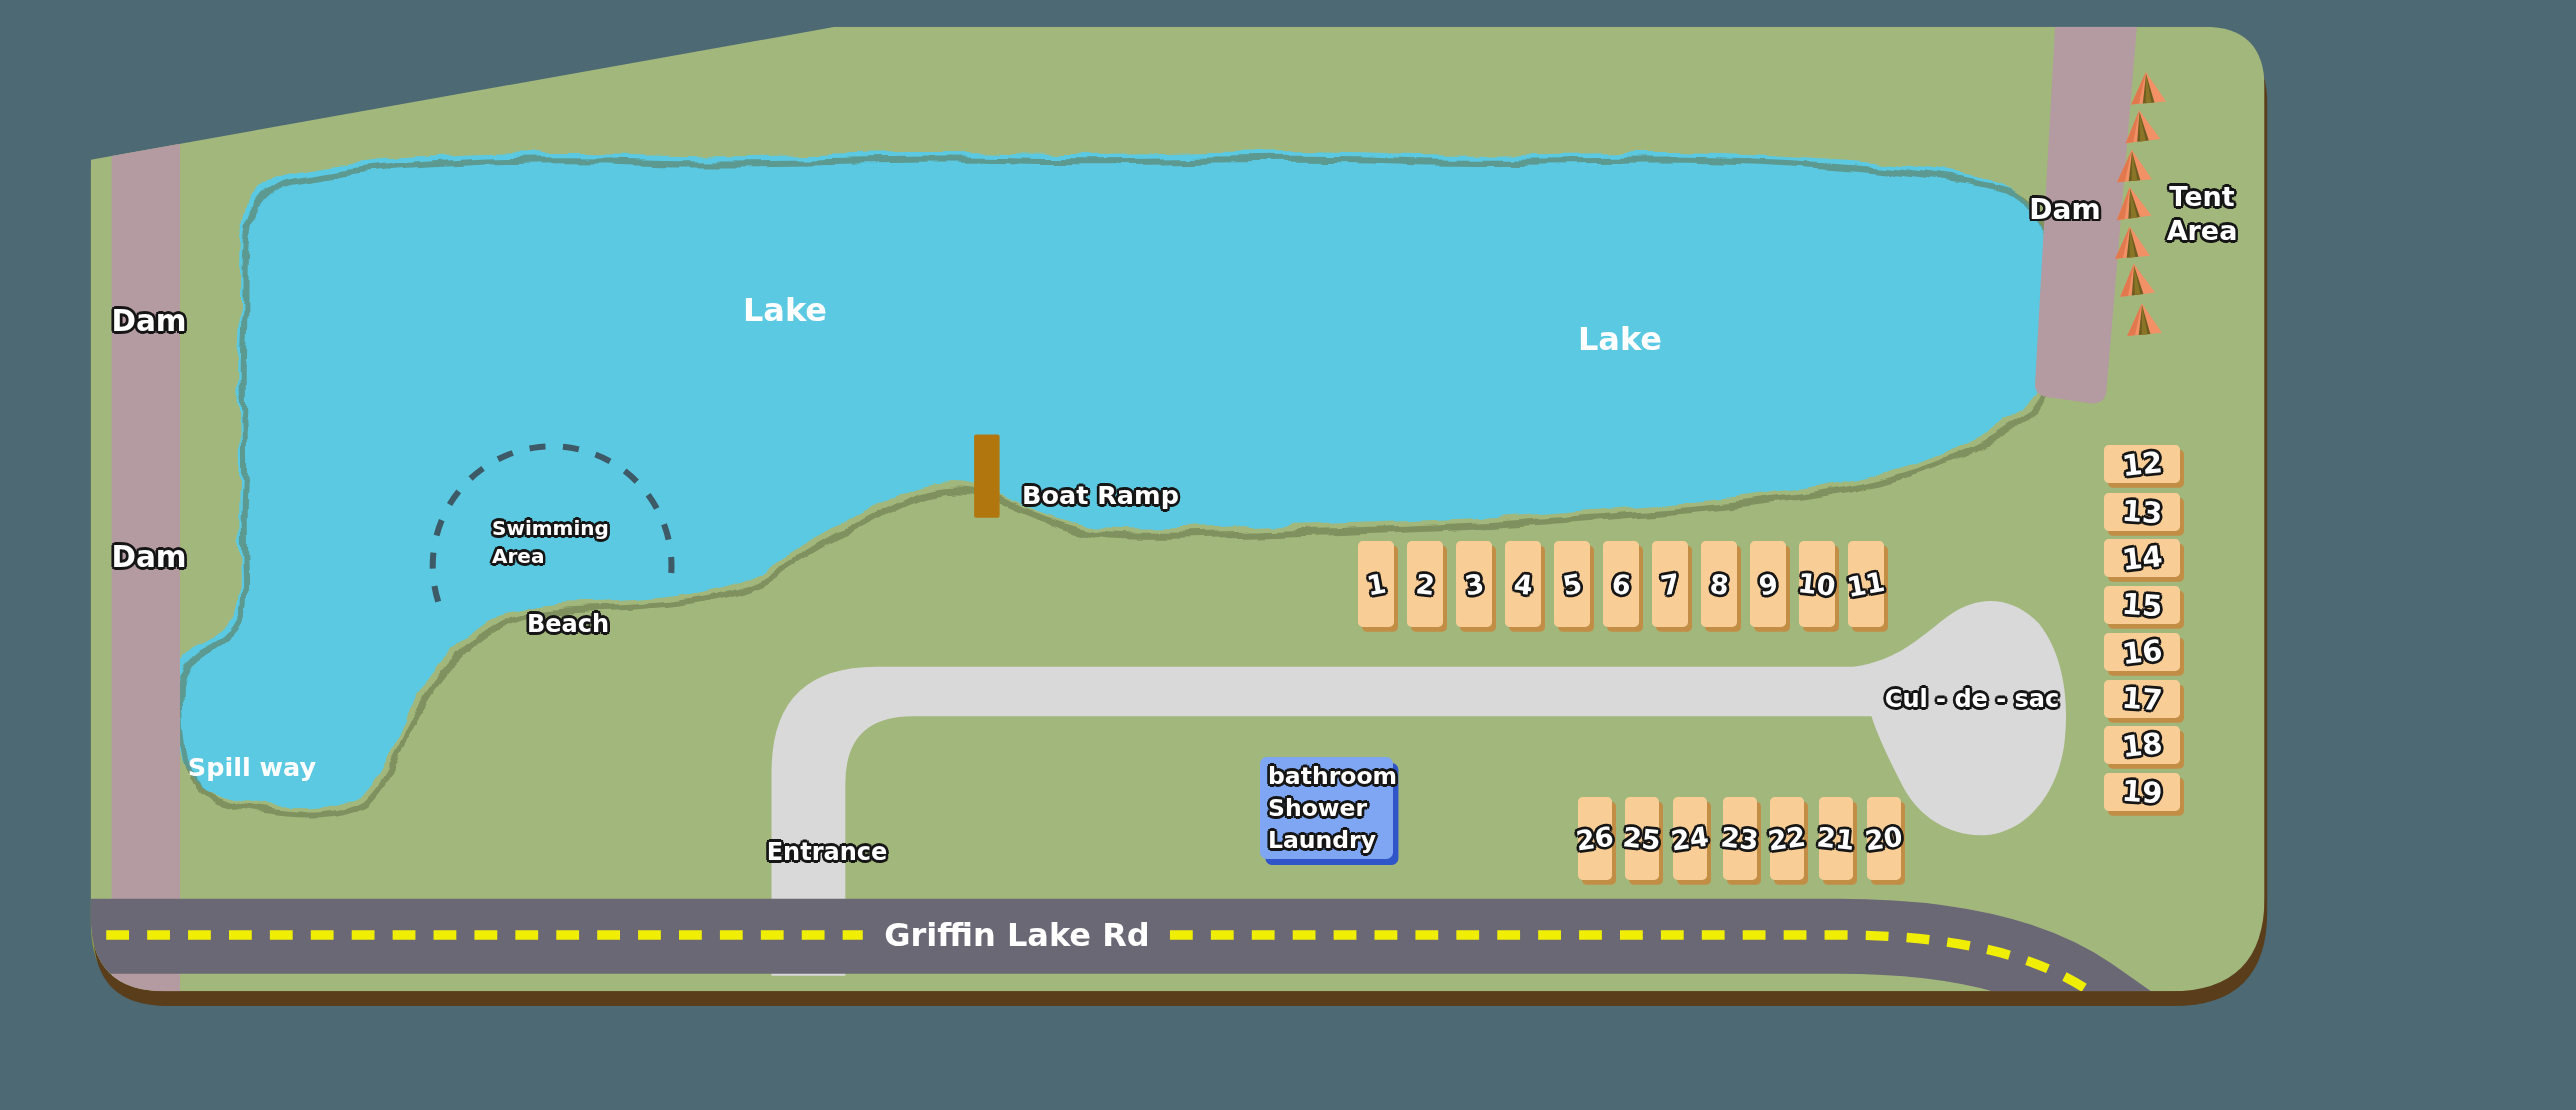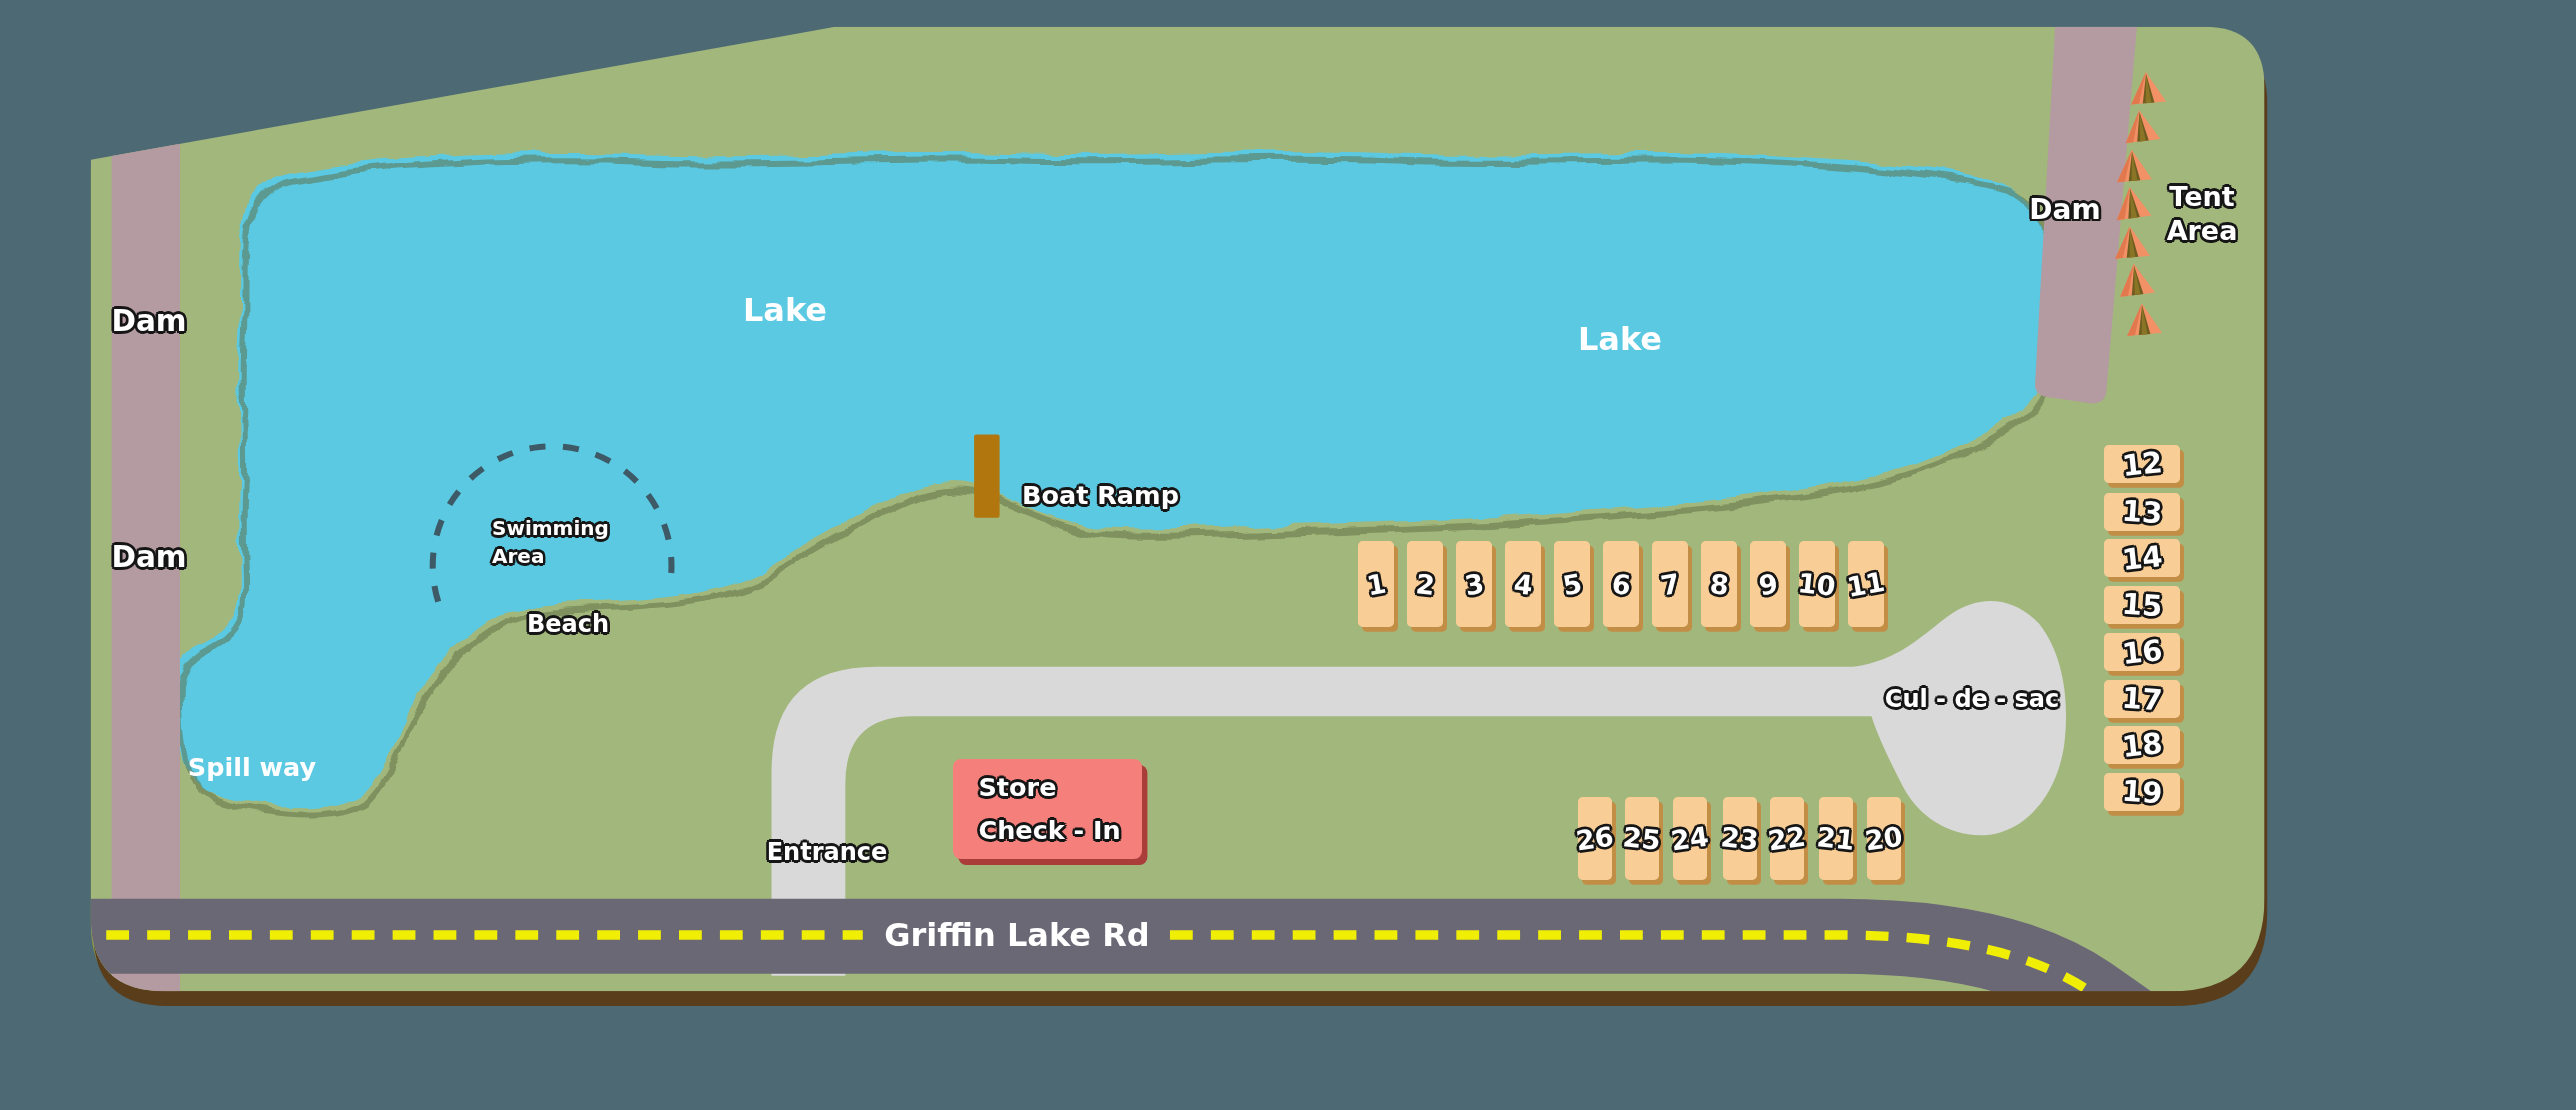"Store" div.bld { html: <div> <div>Store</div> <div>Check - In</div> </div> -> none }
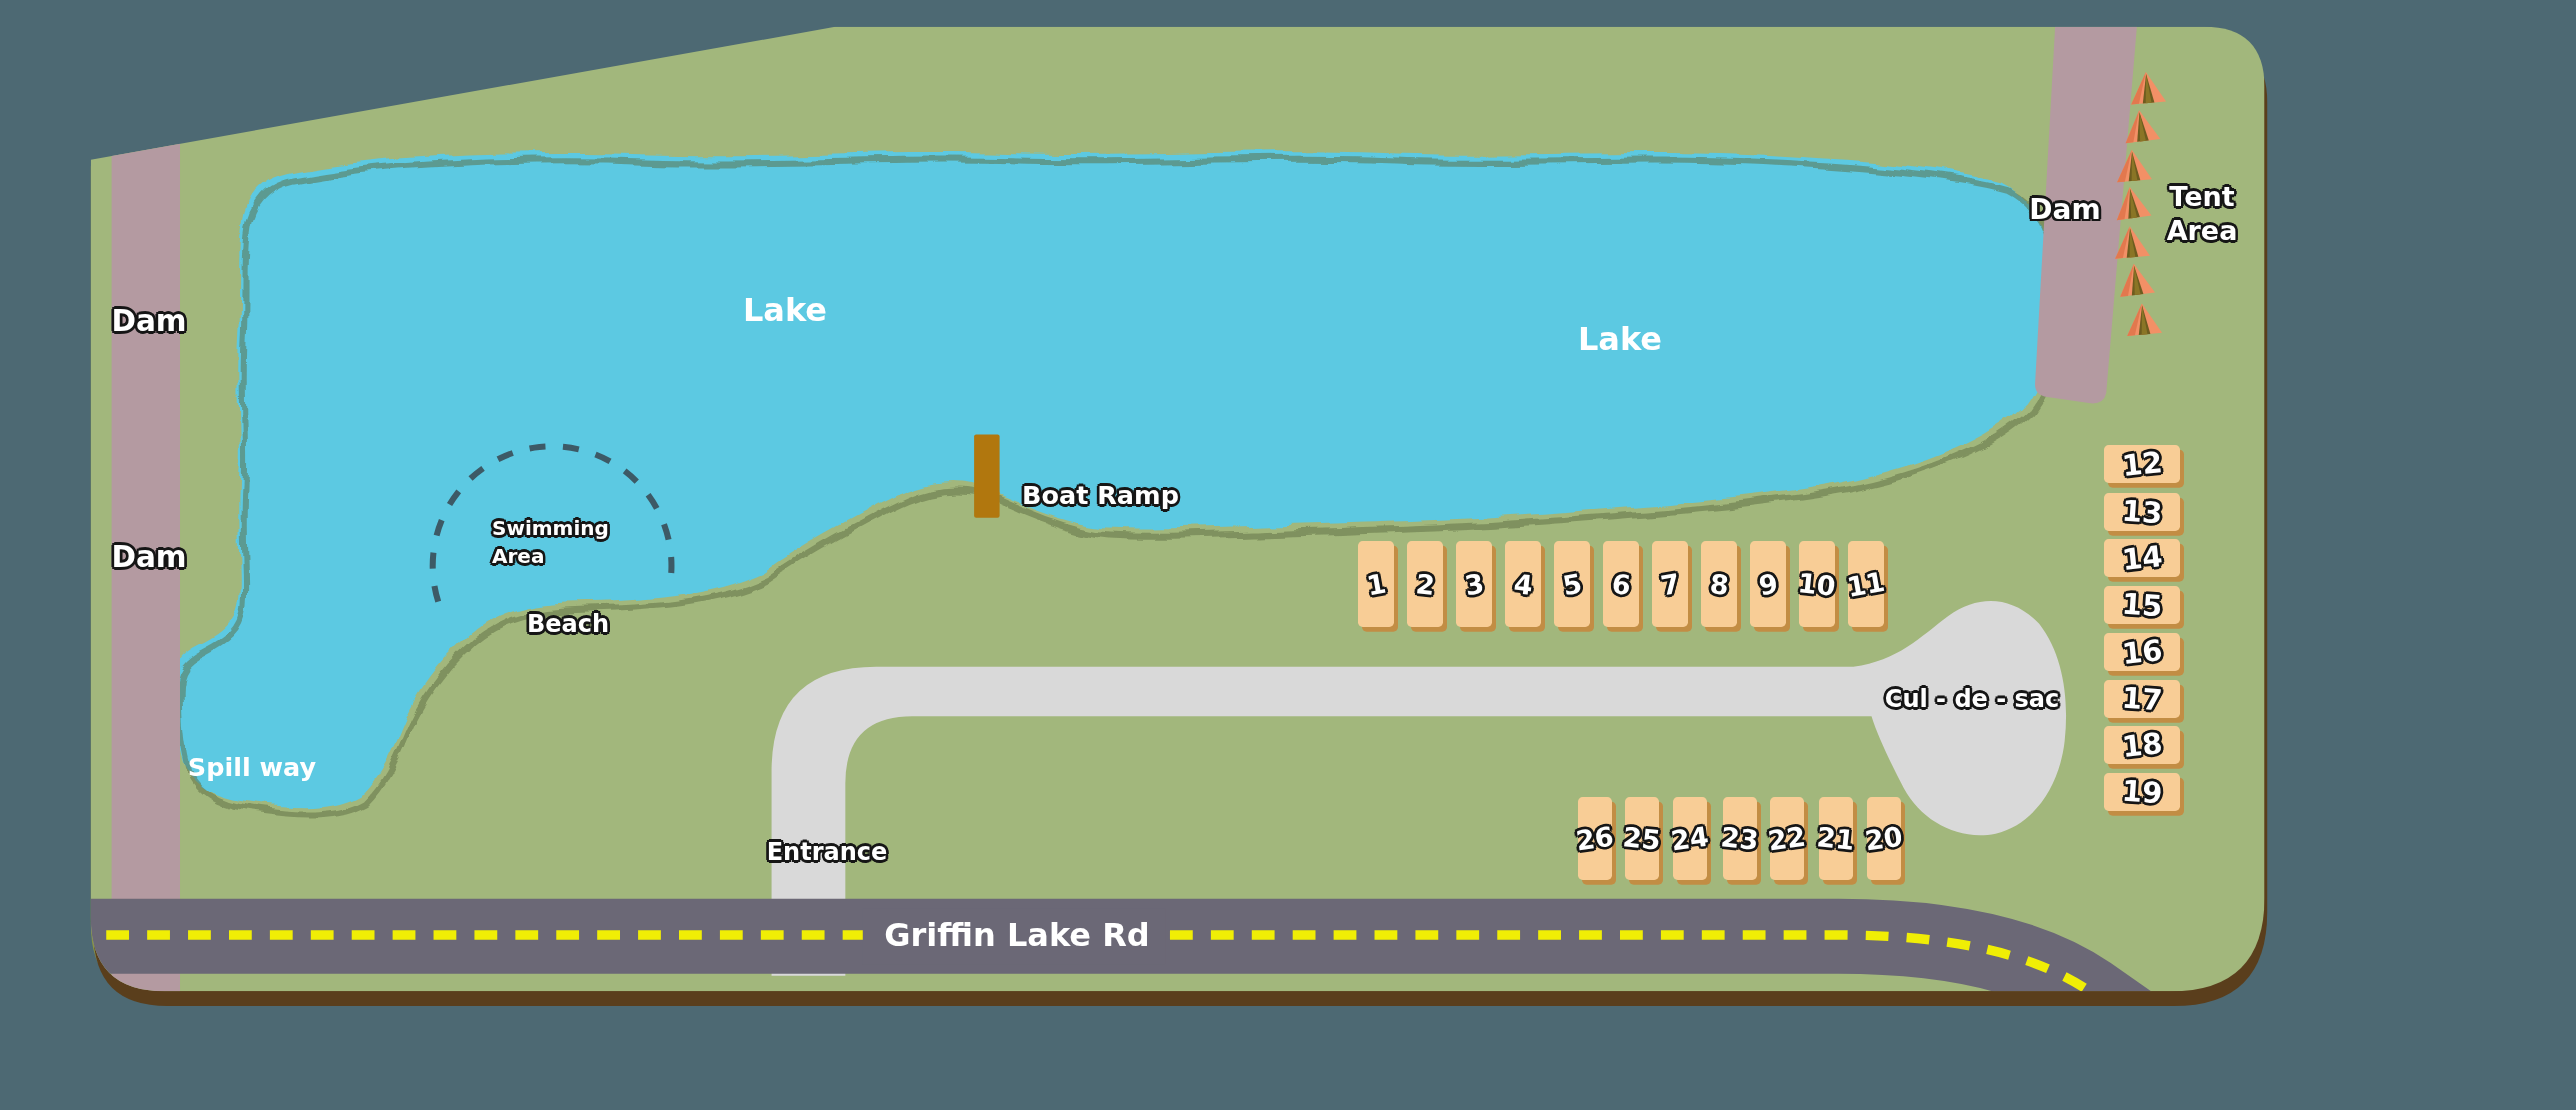"bathroom" div.bld { html: none -> <div> <div>bathroom</div> <div>Shower</div> <div>Laundry</div> </div> }
